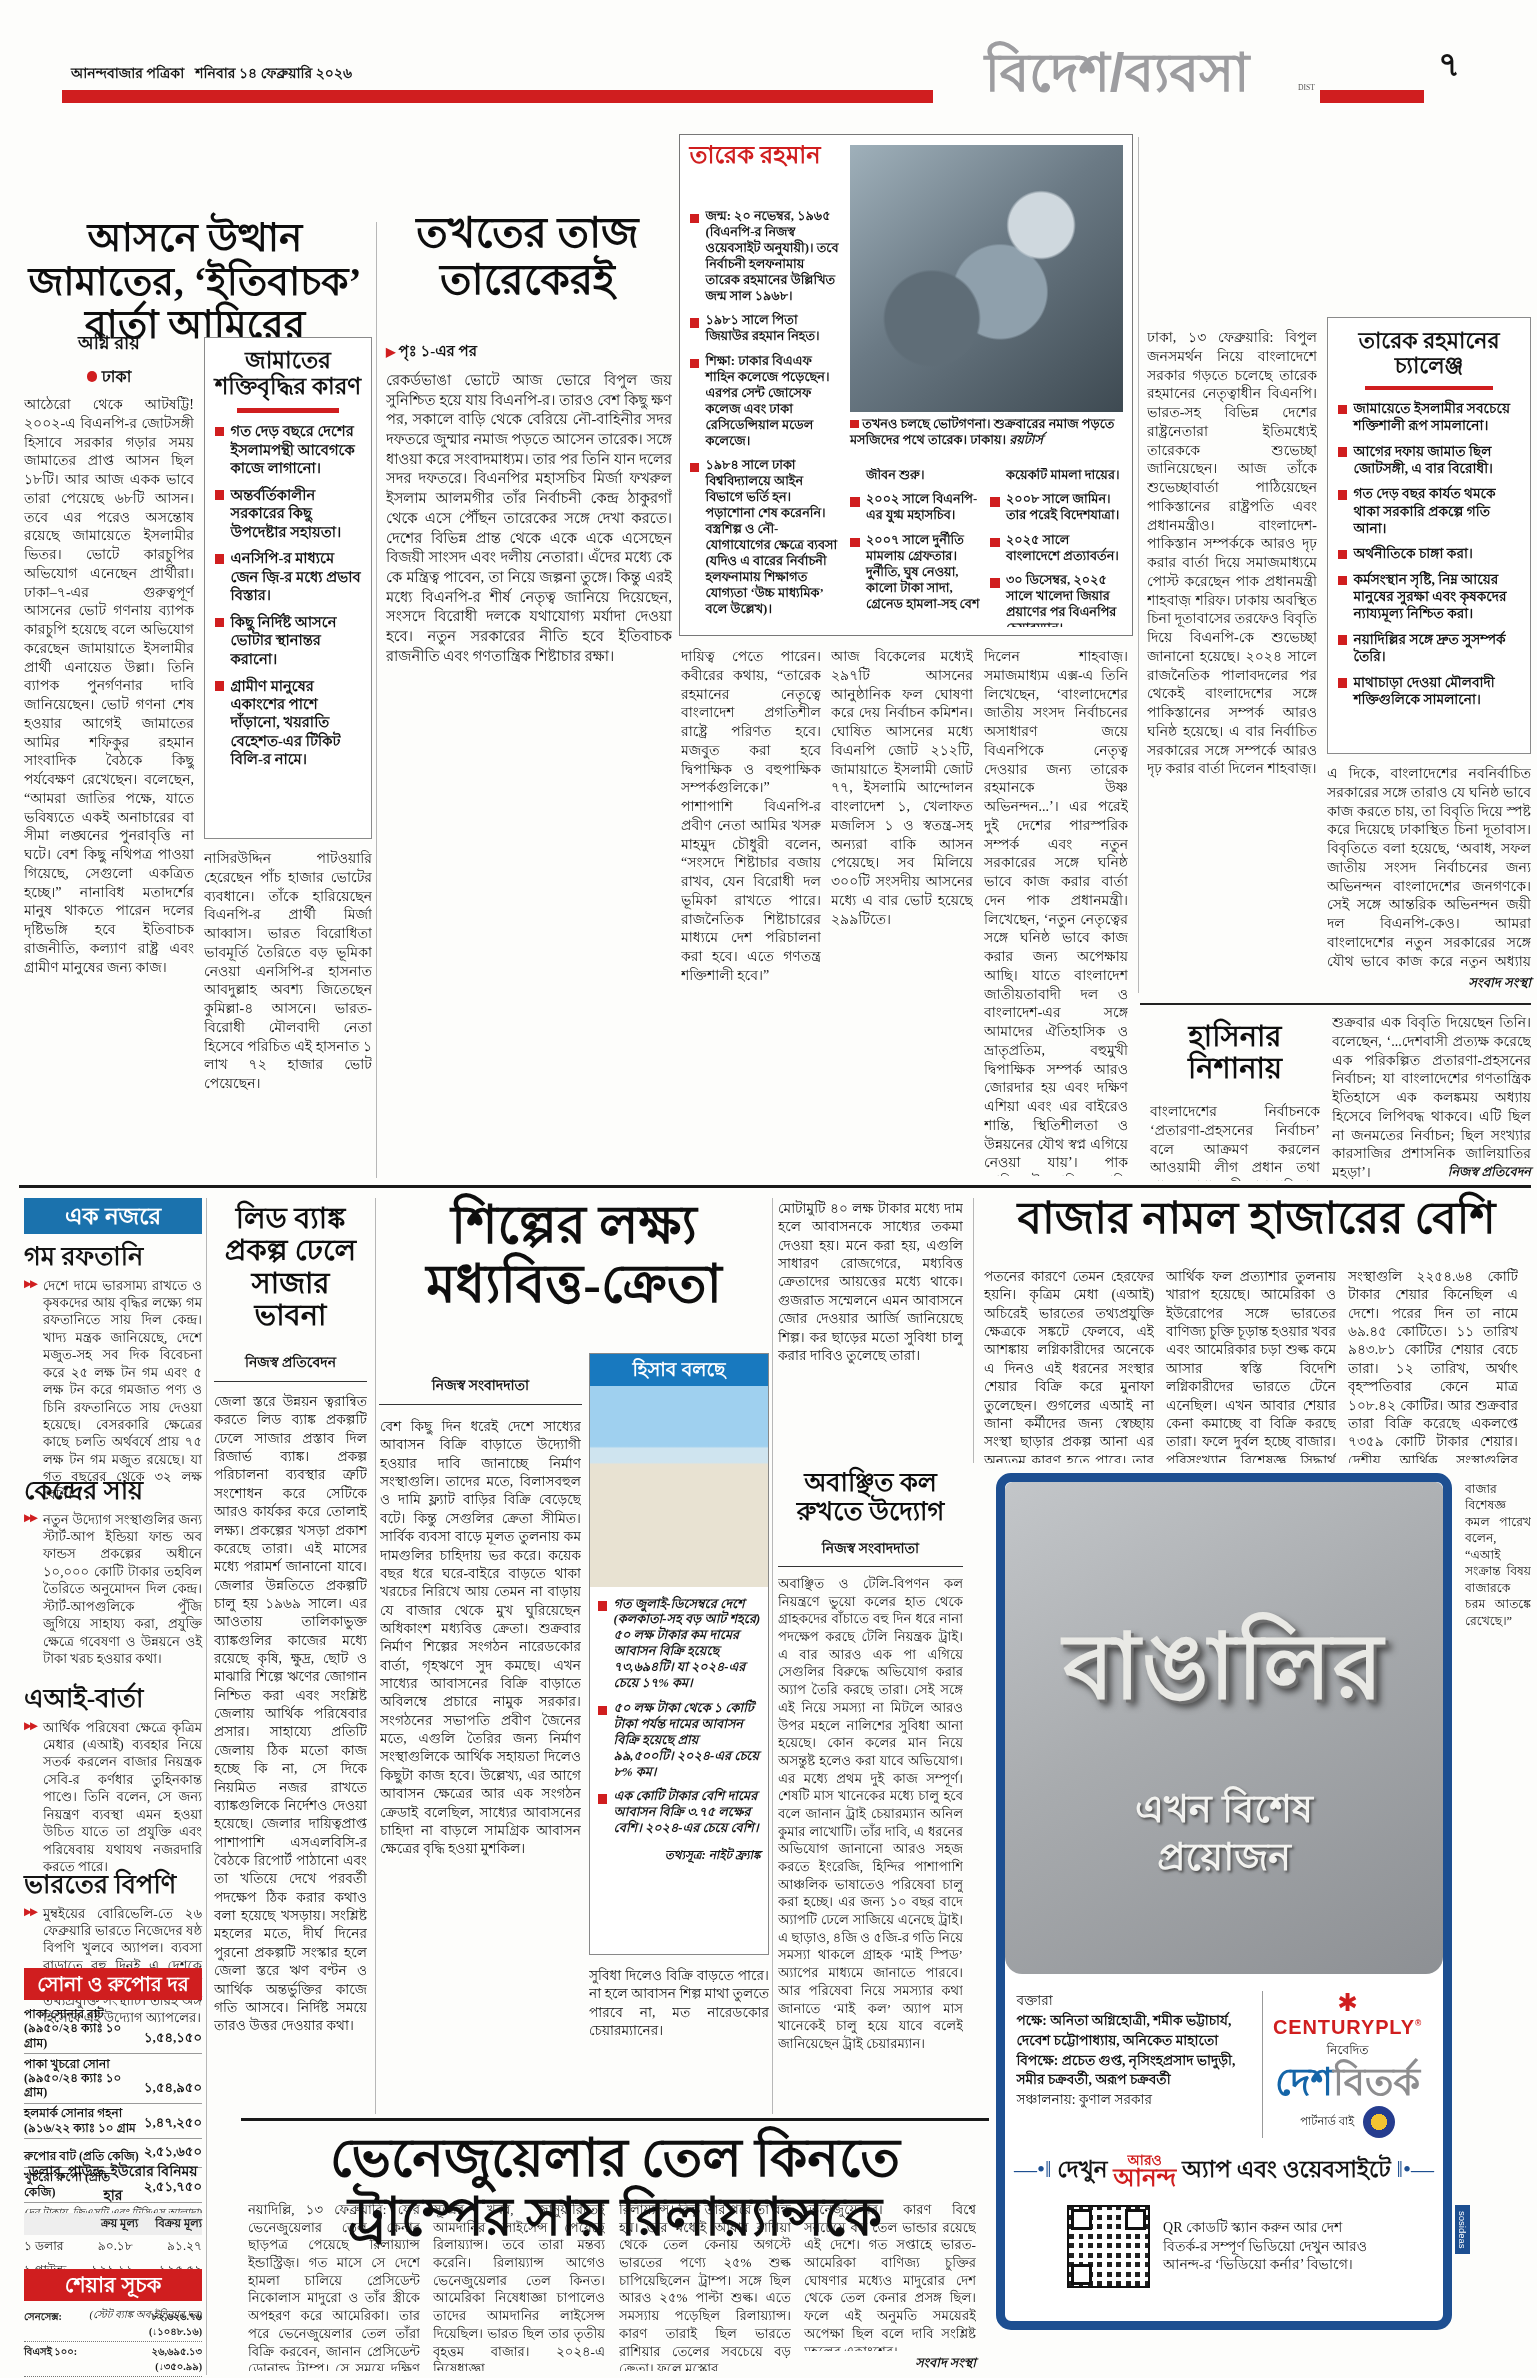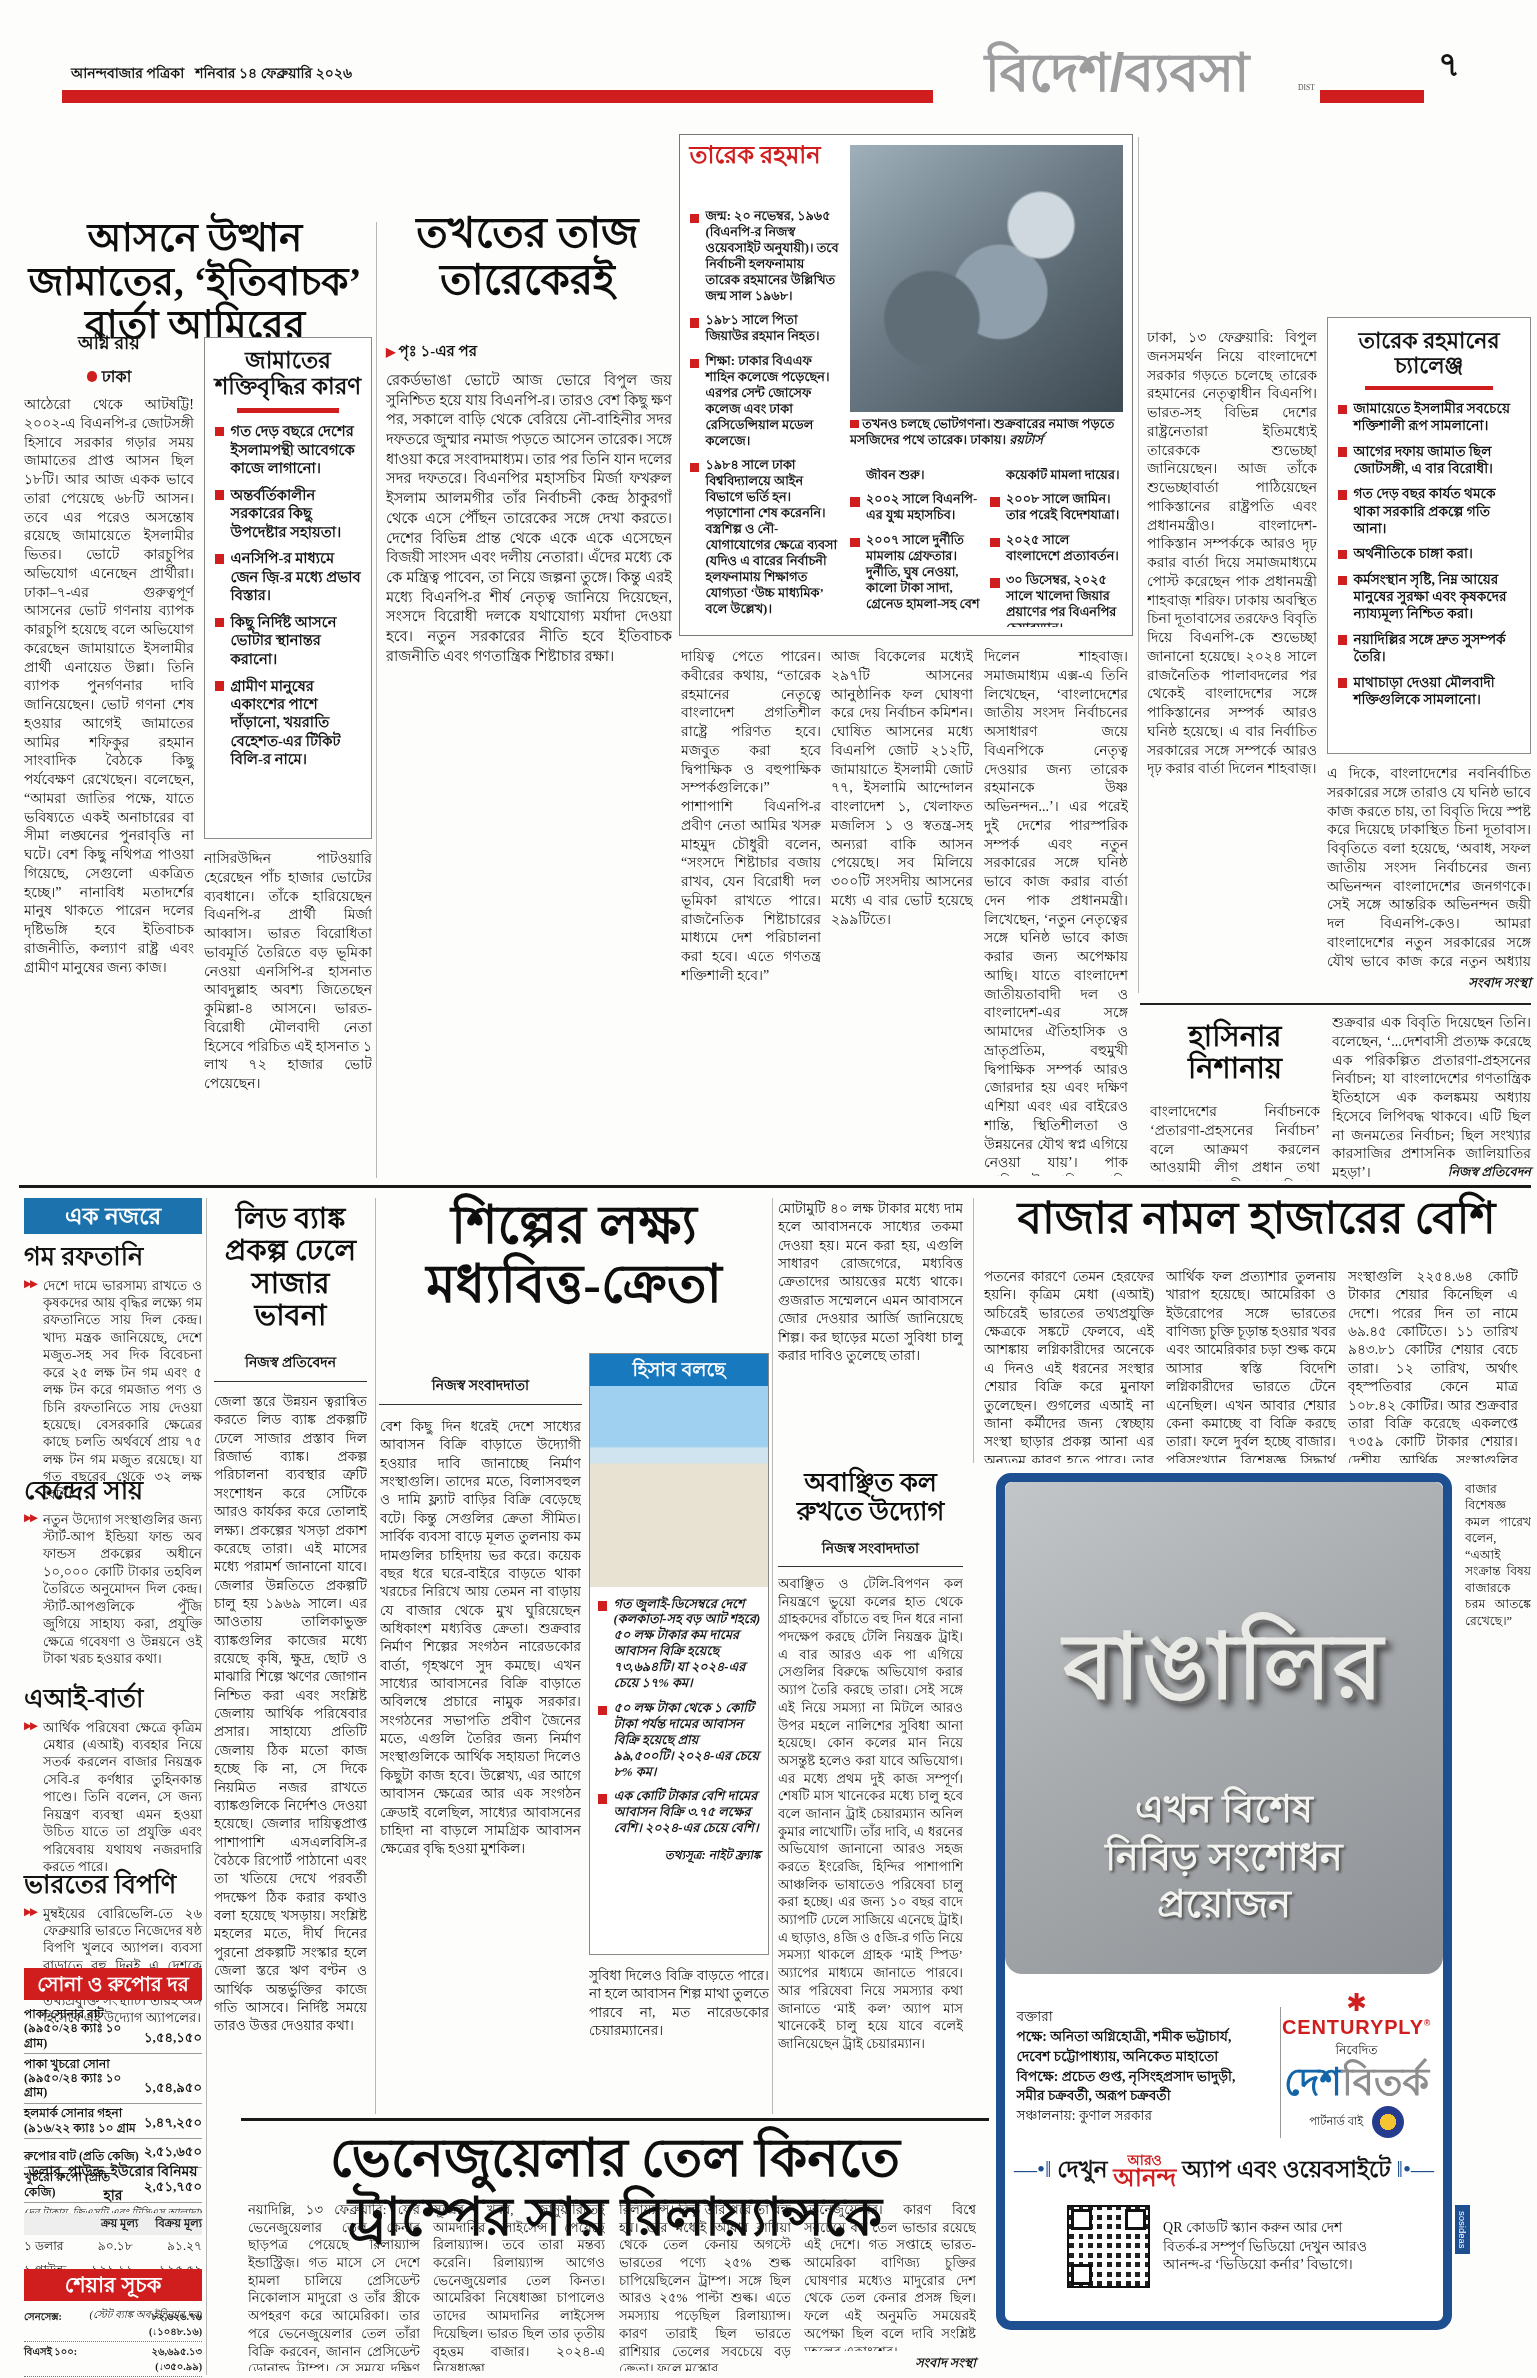"নিবিড় সংশোধন" div { html: <div>নিবিড় সংশোধন</div> -> none }
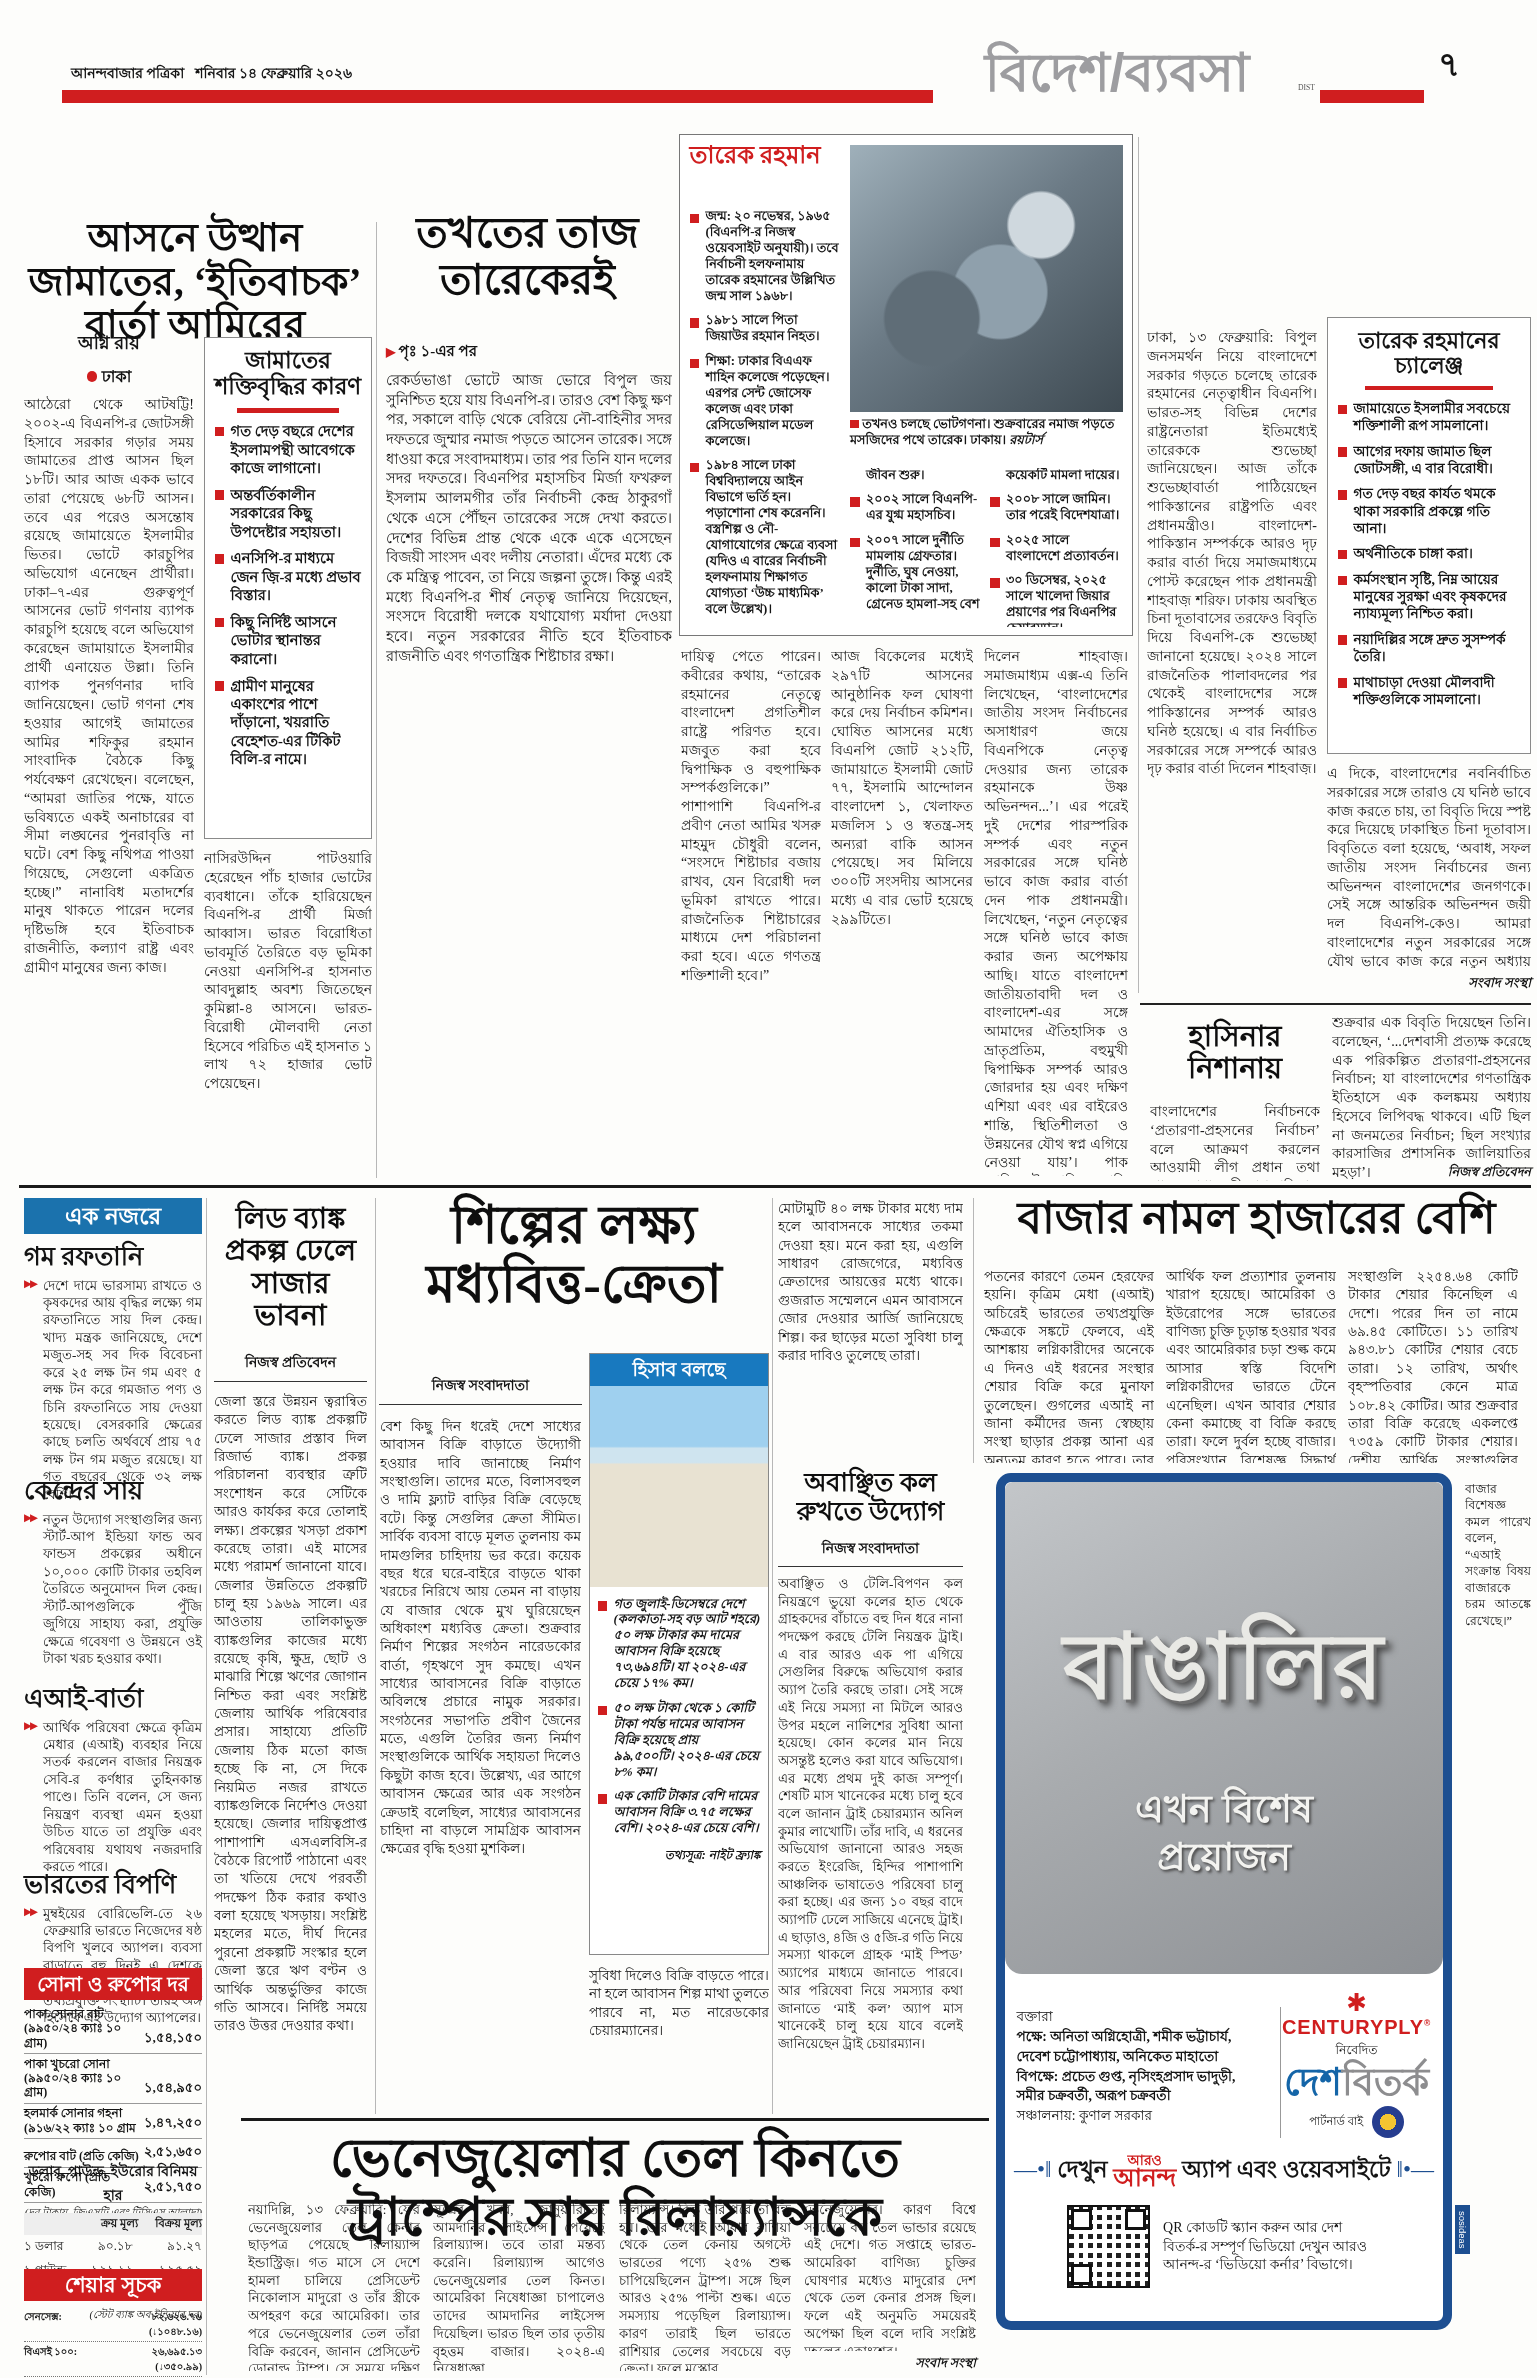"বক্তারা" div { margin-top: 16px -> none; padding-right: 27px -> 9px }
